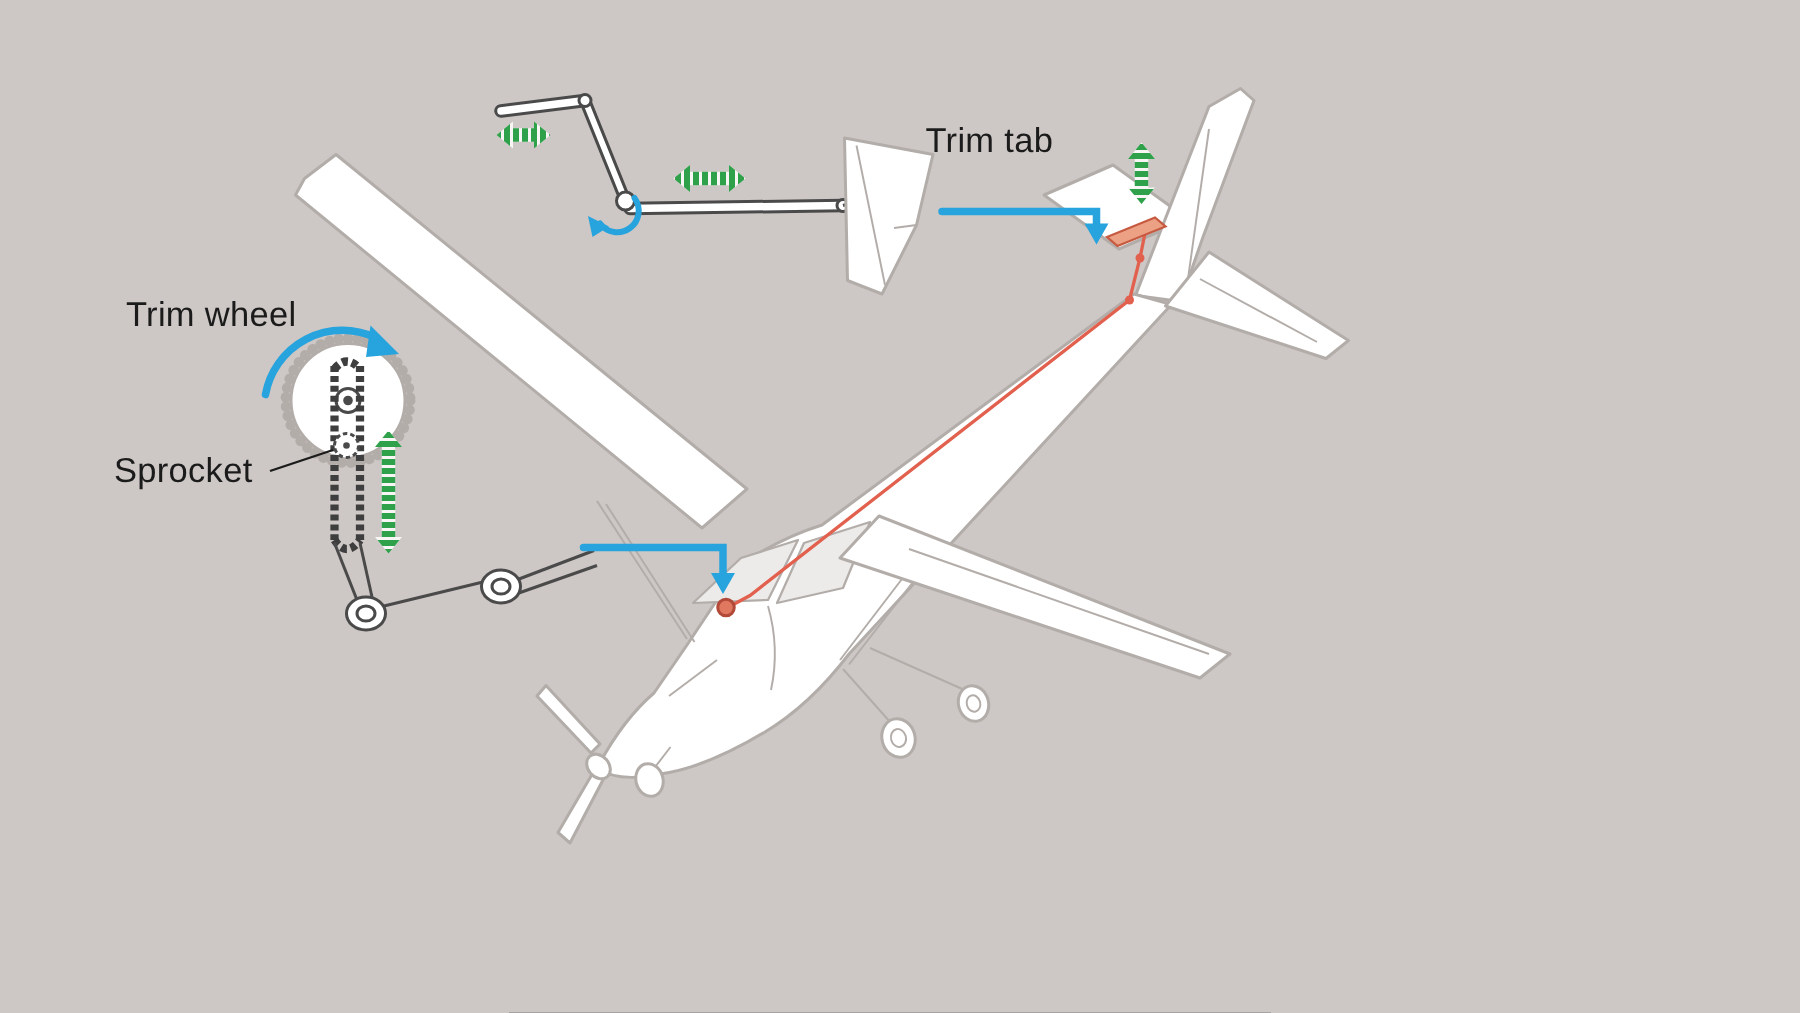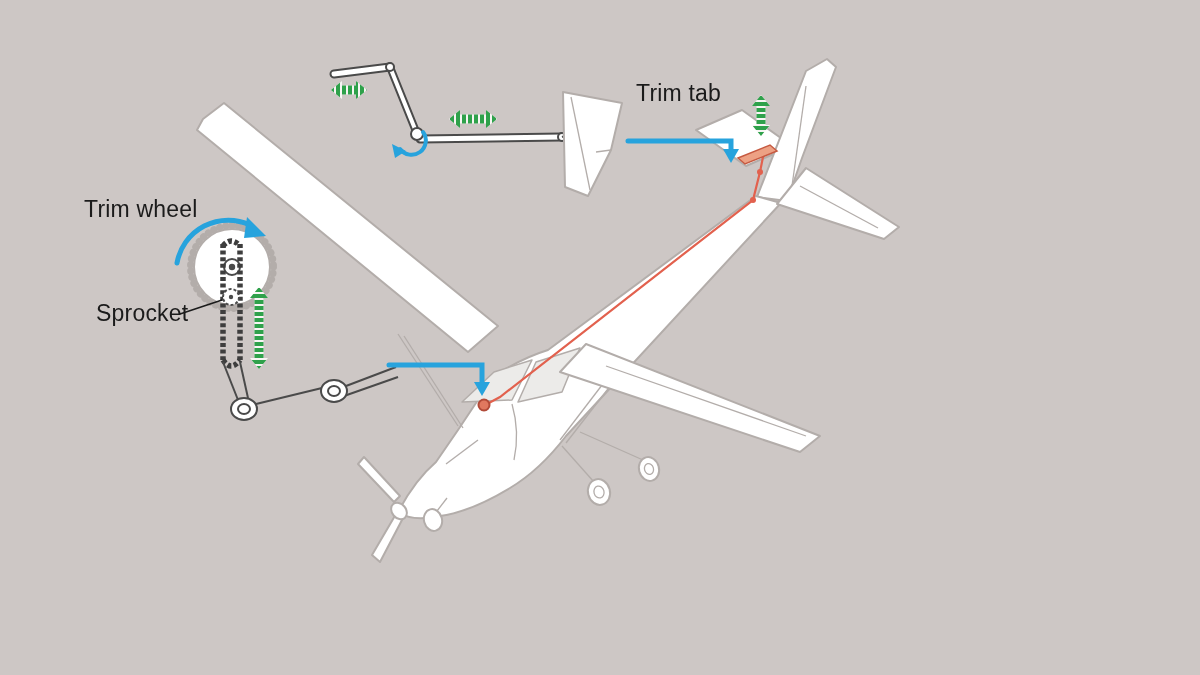"Trim tab" div.label { margin-left: 19px -> none }
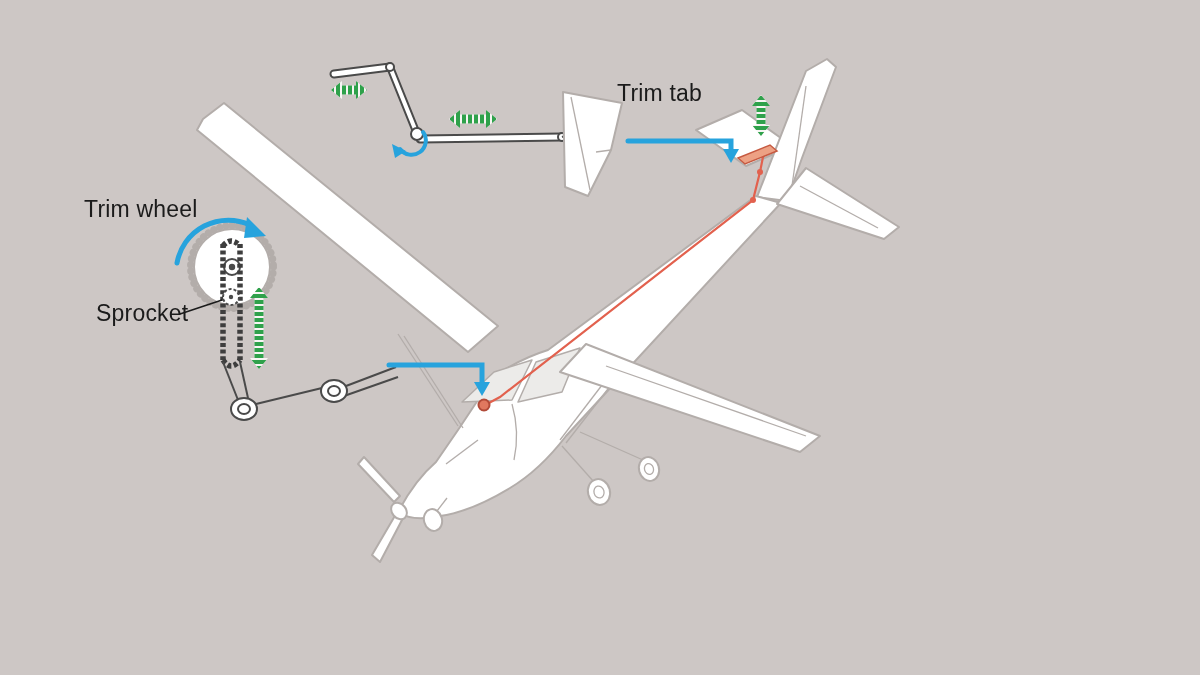"Sprocket" div.label { left: 96px -> 76px }
